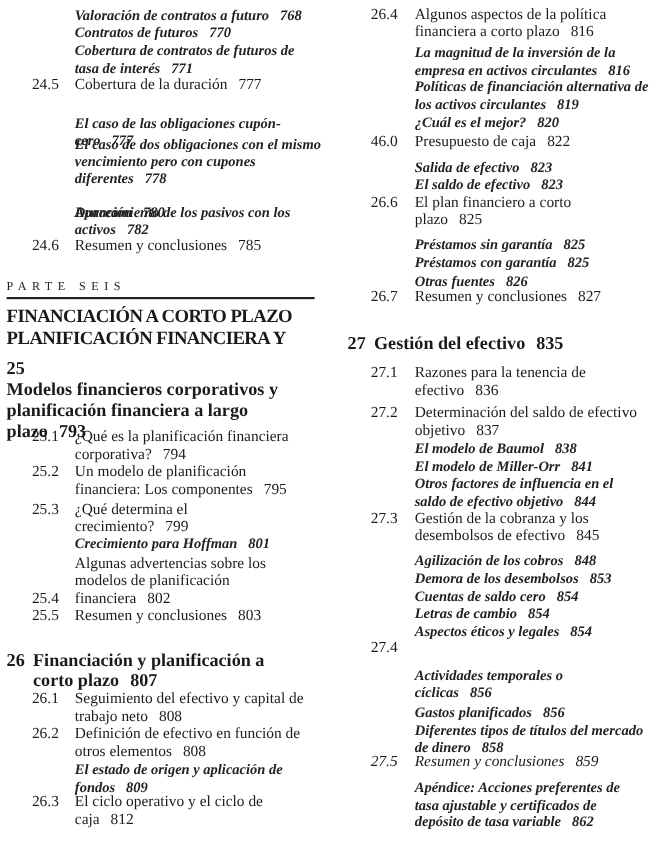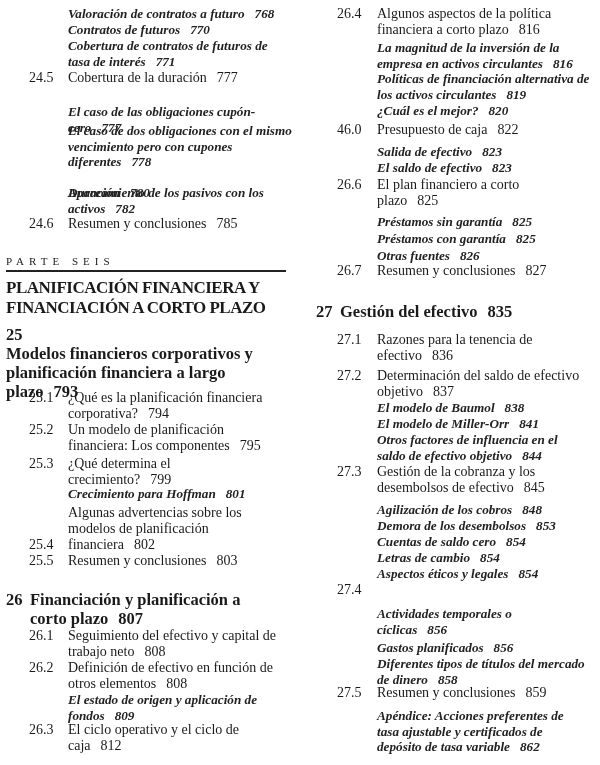"PLANIFICACIÓN FINANCIERA Y" div { order: before "FINANCIACIÓN A CORTO PLAZO" -> after "FINANCIACIÓN A CORTO PLAZO" }
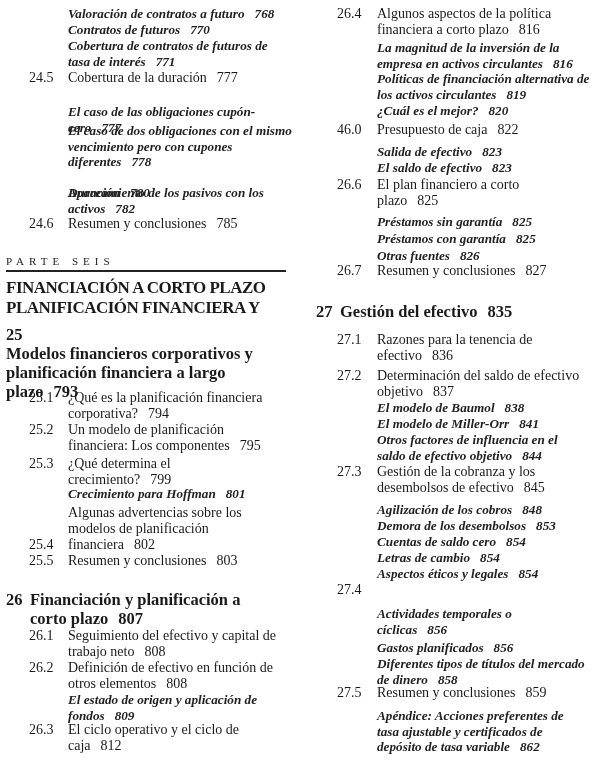"27.5" div.entry { font-style: none -> italic }
